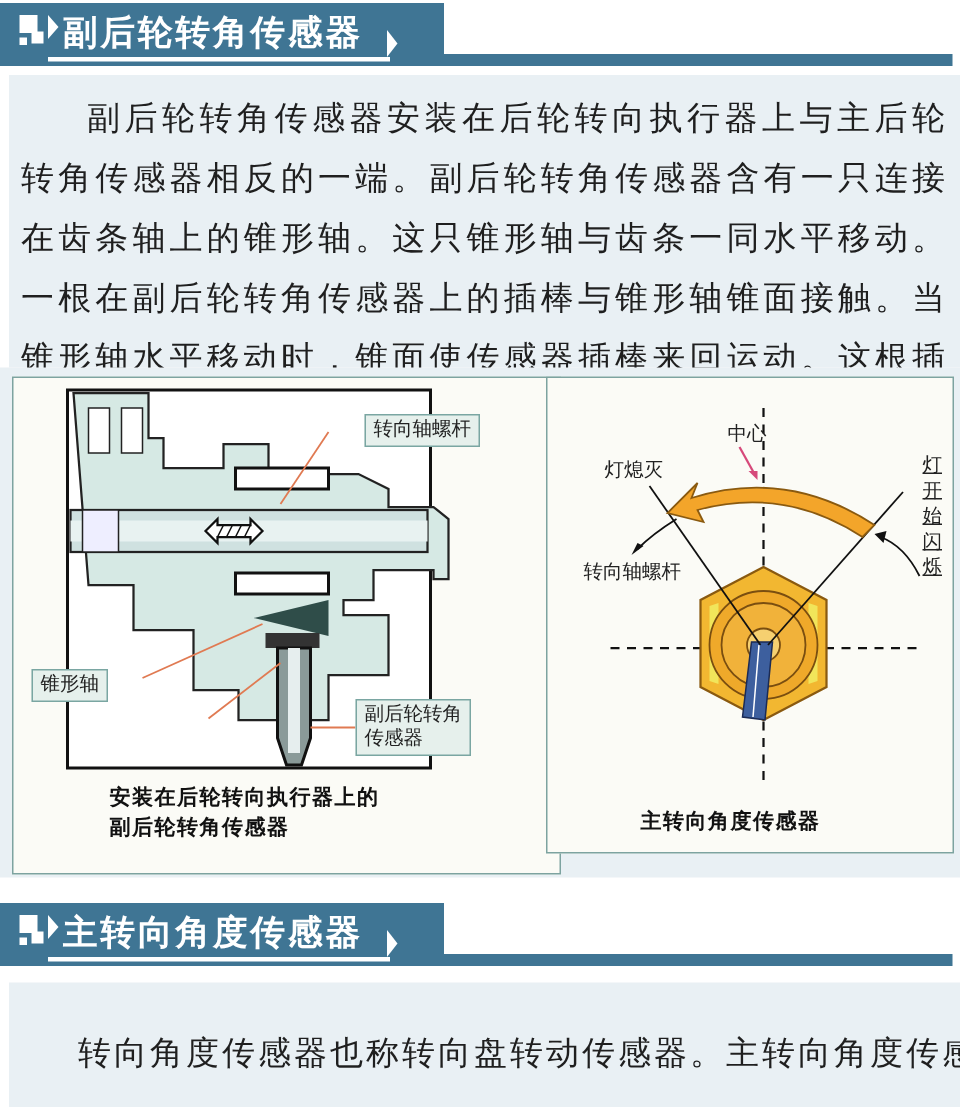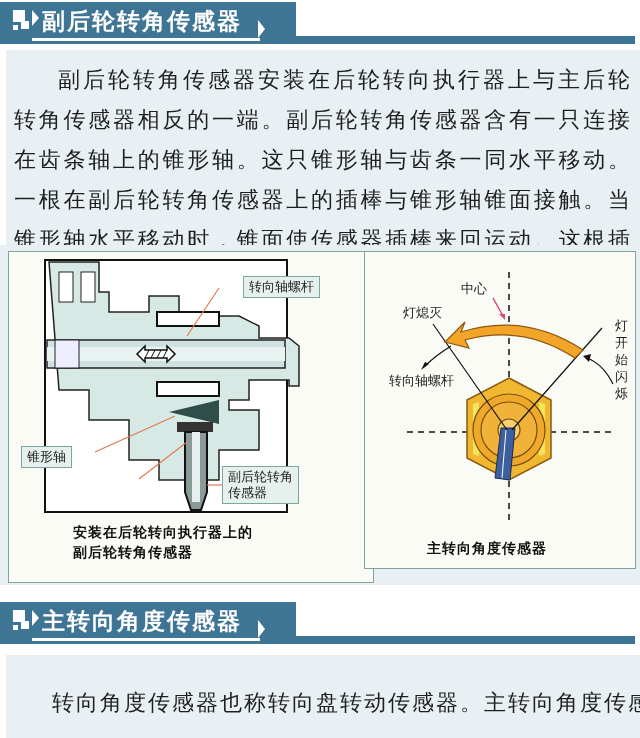"中心" div.dlabel { left: 96px -> 120px }
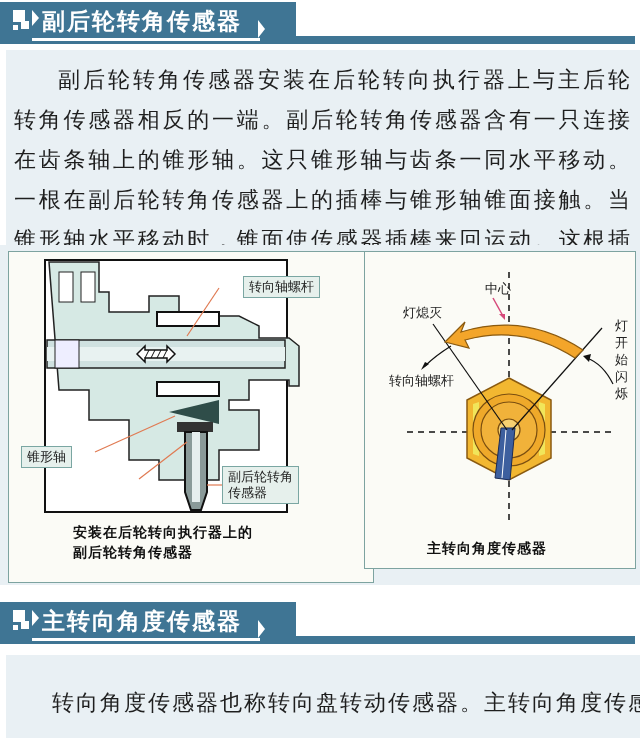"灯开始闪烁" div.dlabel { text-decoration: none -> underline; top: 65px -> 50px }
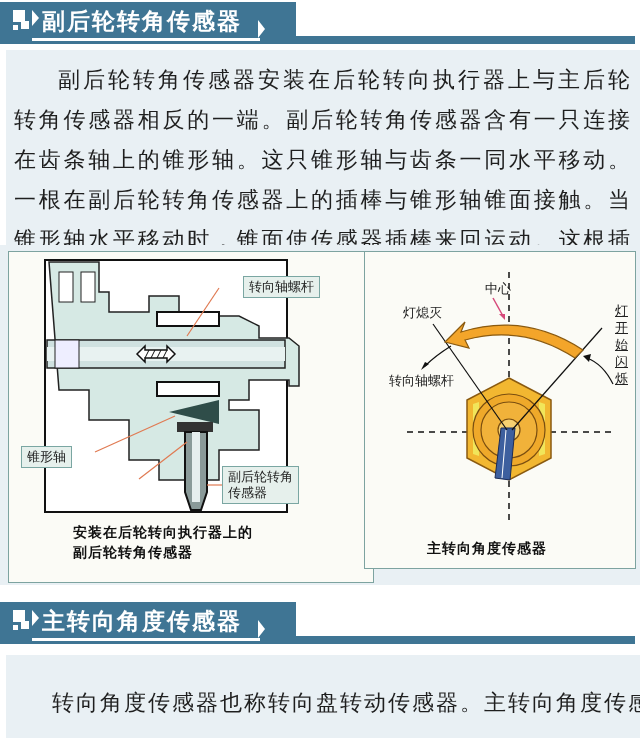"副后轮转角" div.label-box { left: 213px -> 228px }
